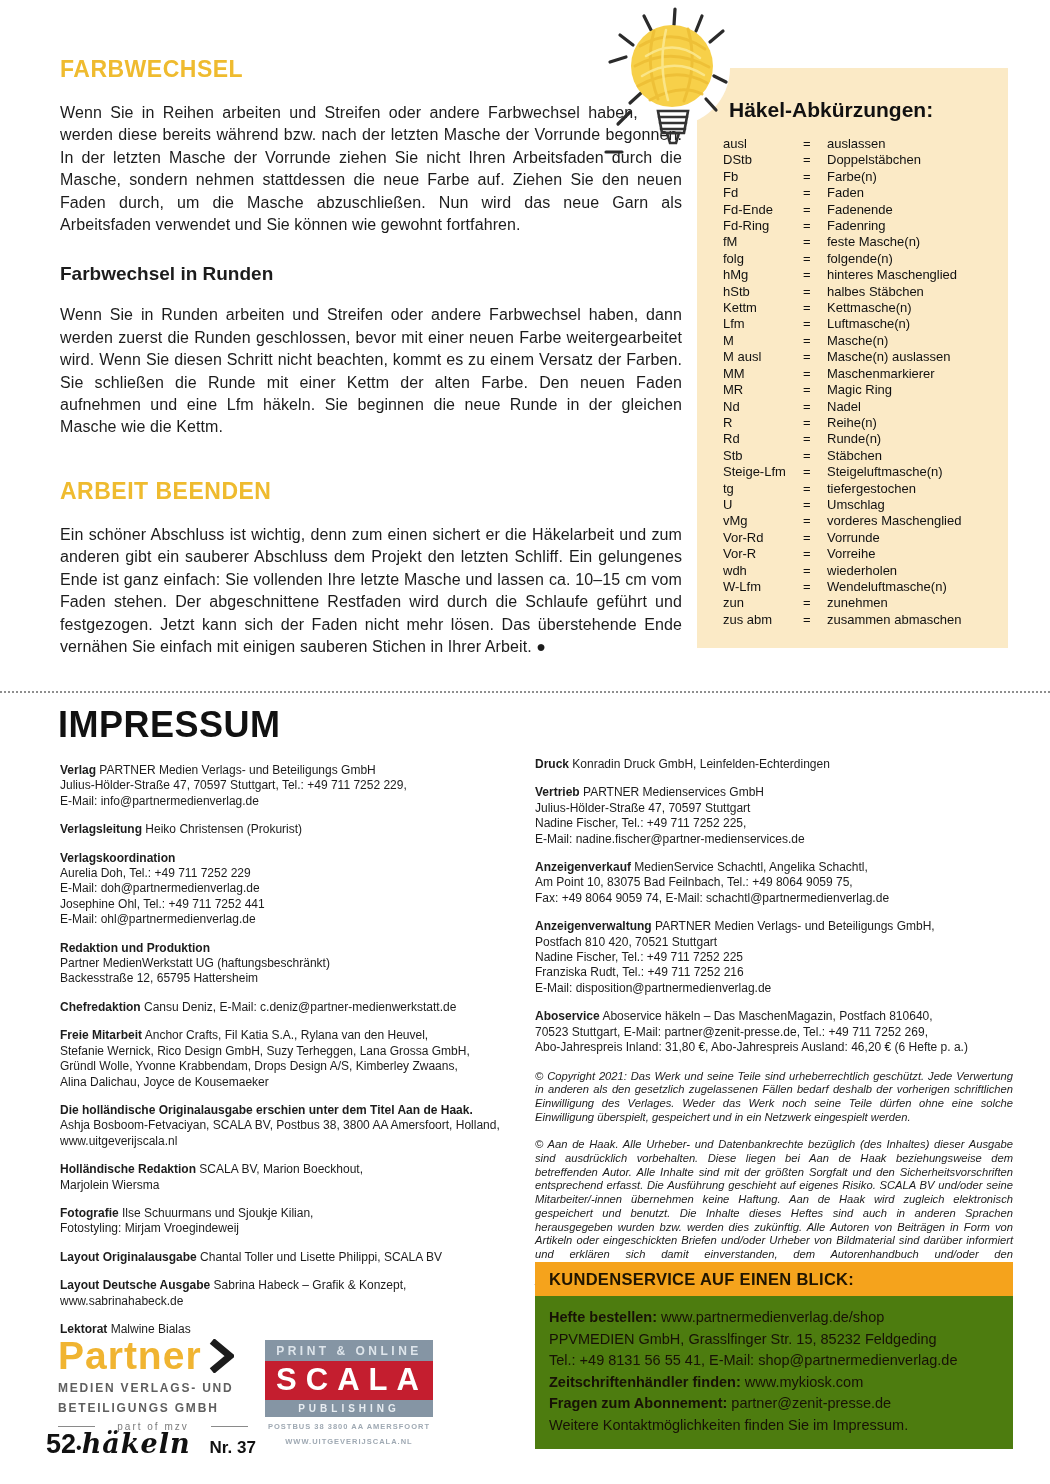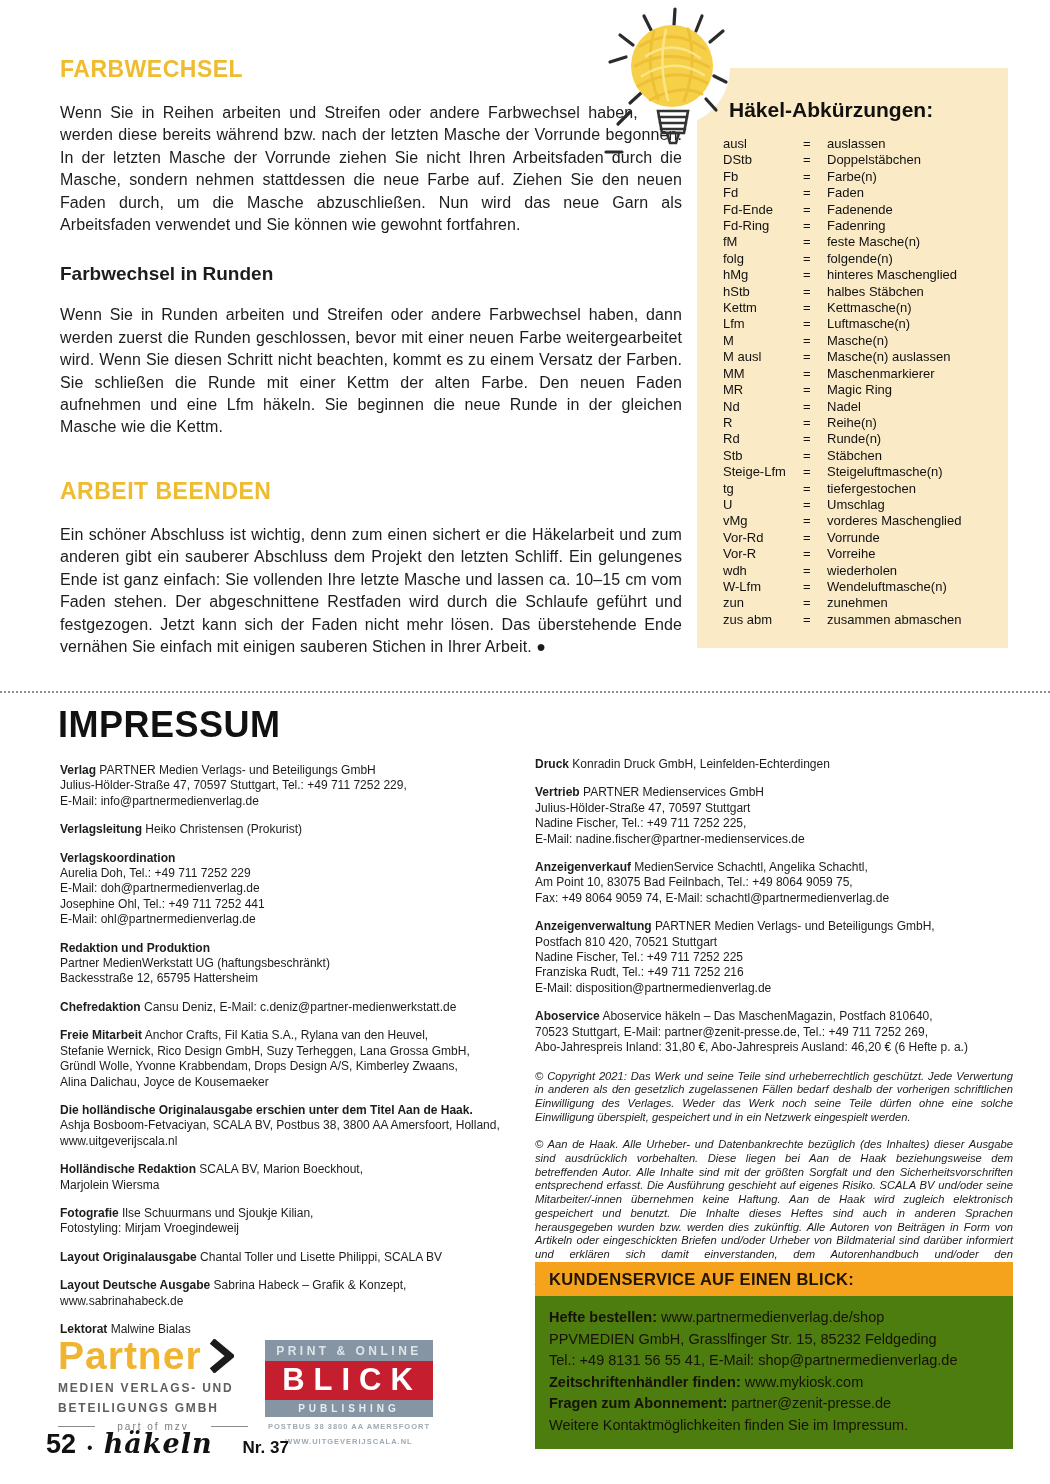"BLICK" div.scala-main { text: BLICK -> SCALA }
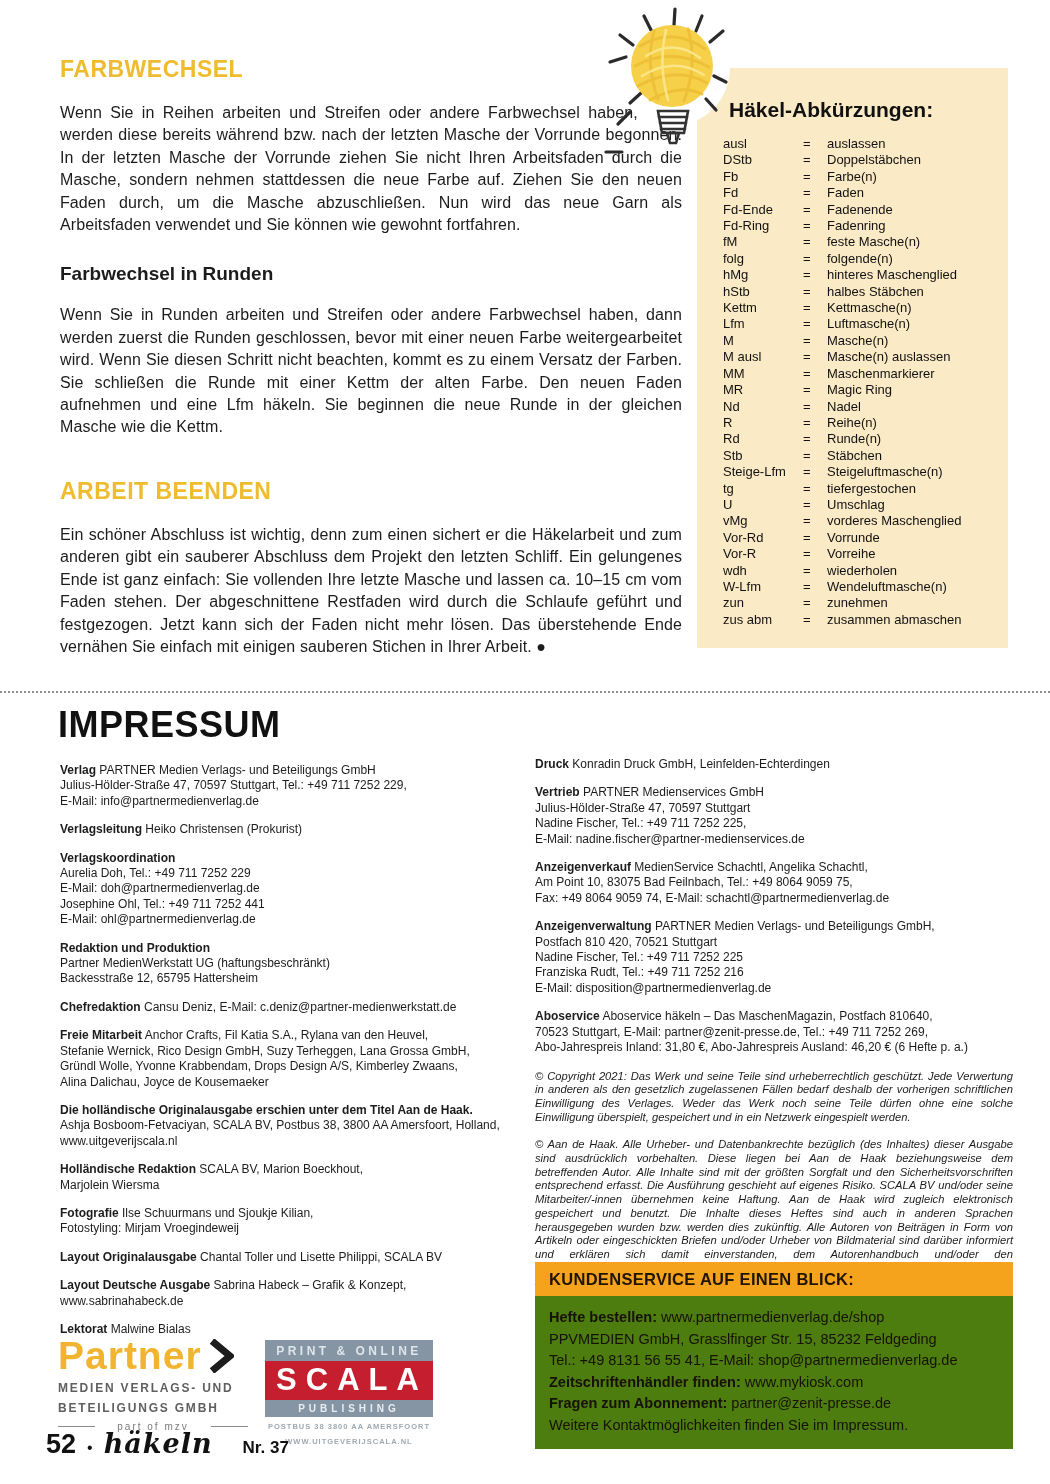"52" .page-footer { gap: 11px -> none }
